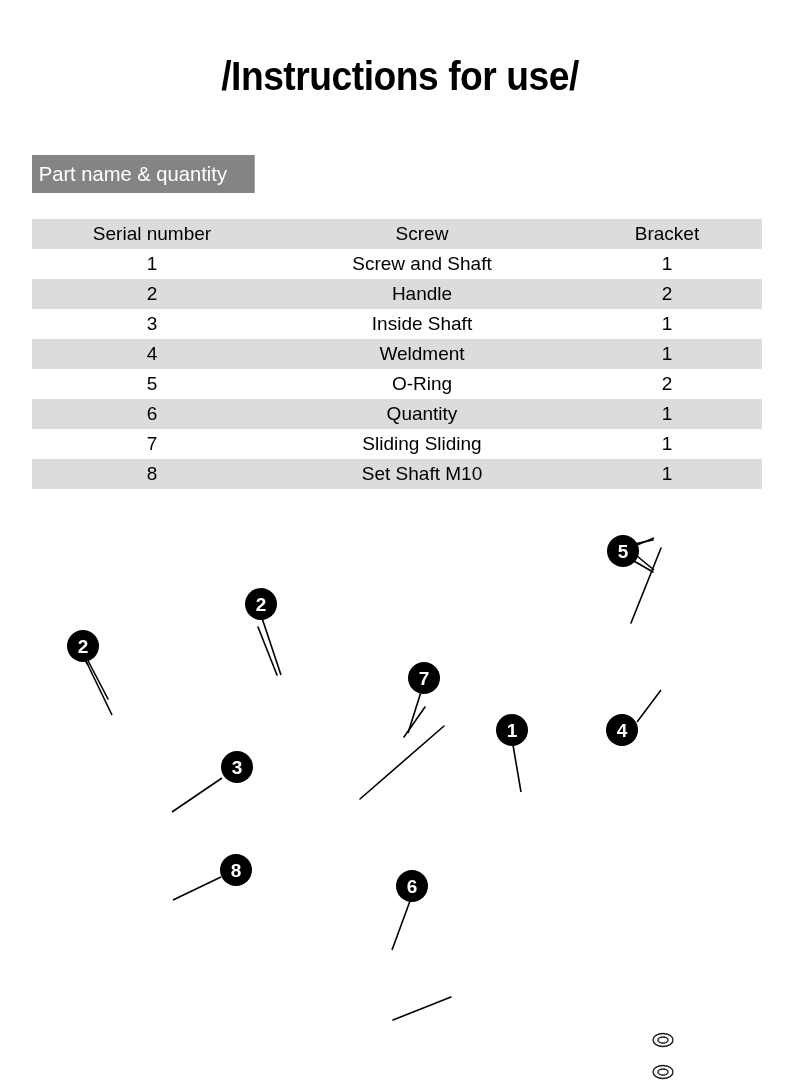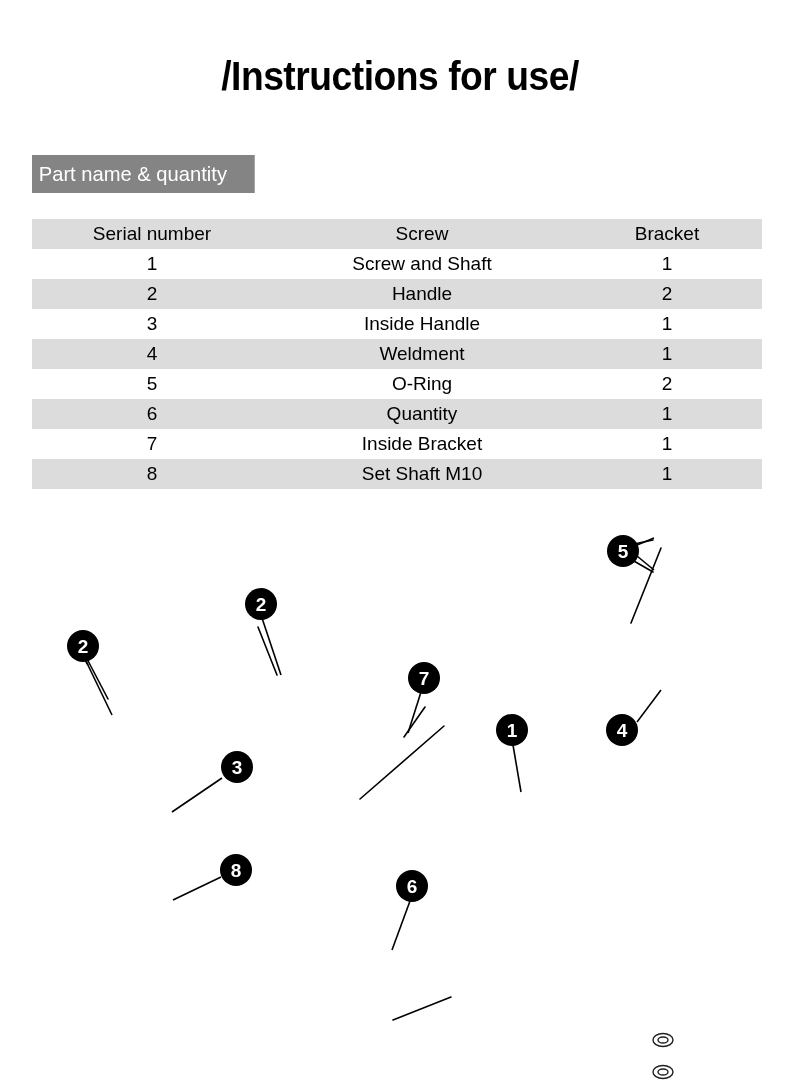"Inside Handle" td { text: Handle -> Shaft }
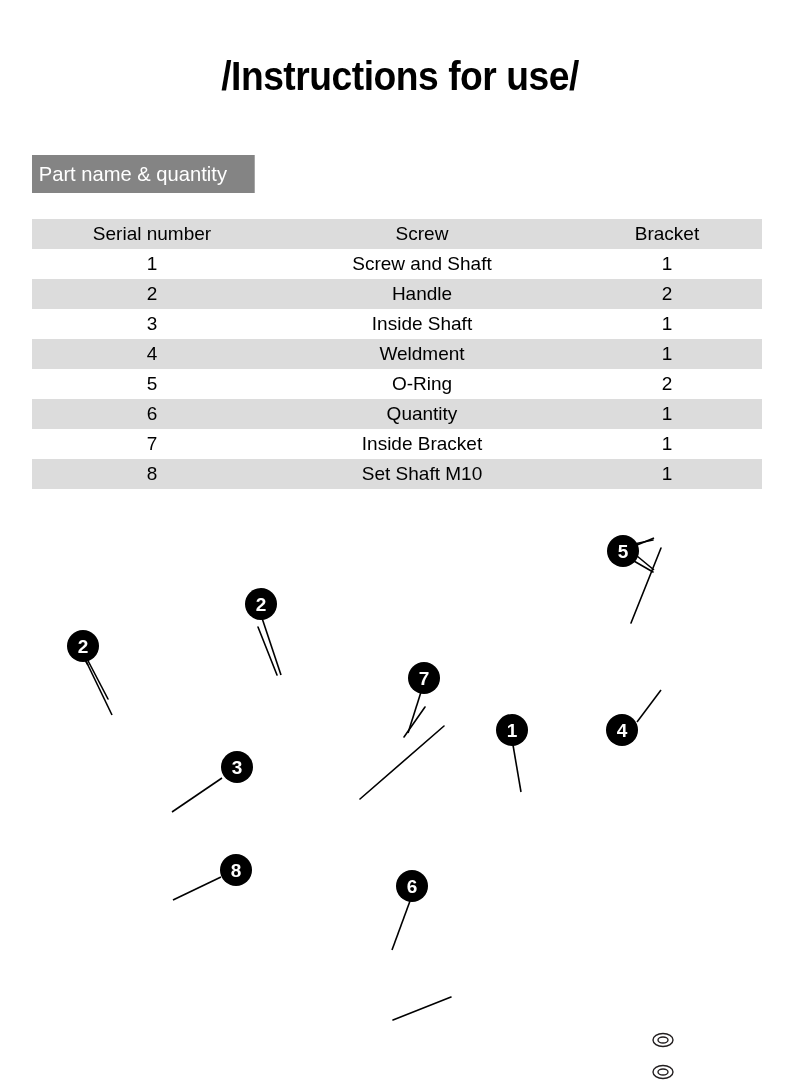"Inside Bracket" td { text: Inside Bracket -> Sliding Sliding }
